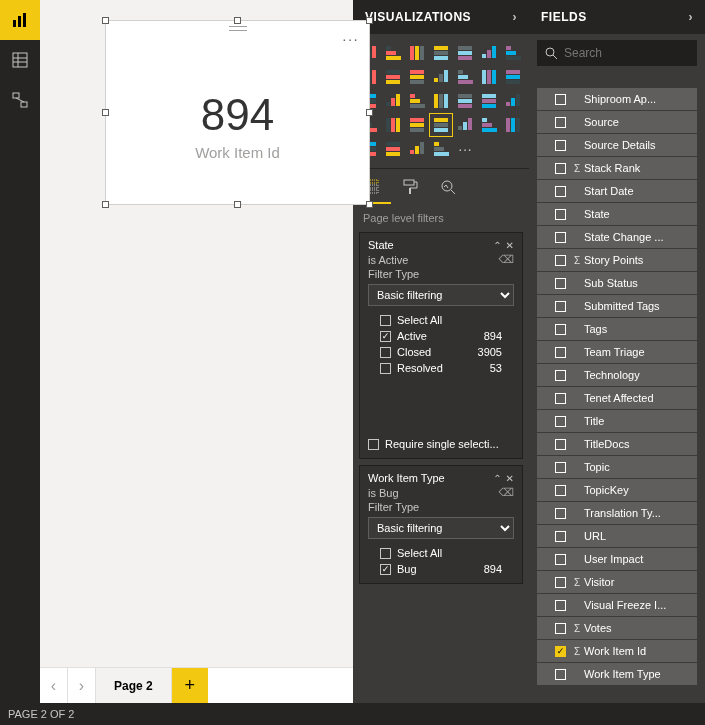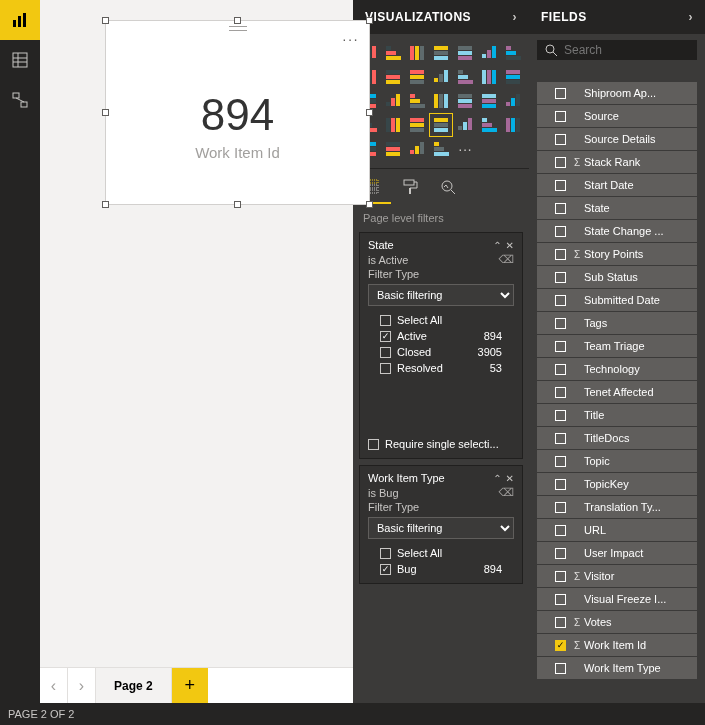"Search" .search-box { height: 20px -> 26px }
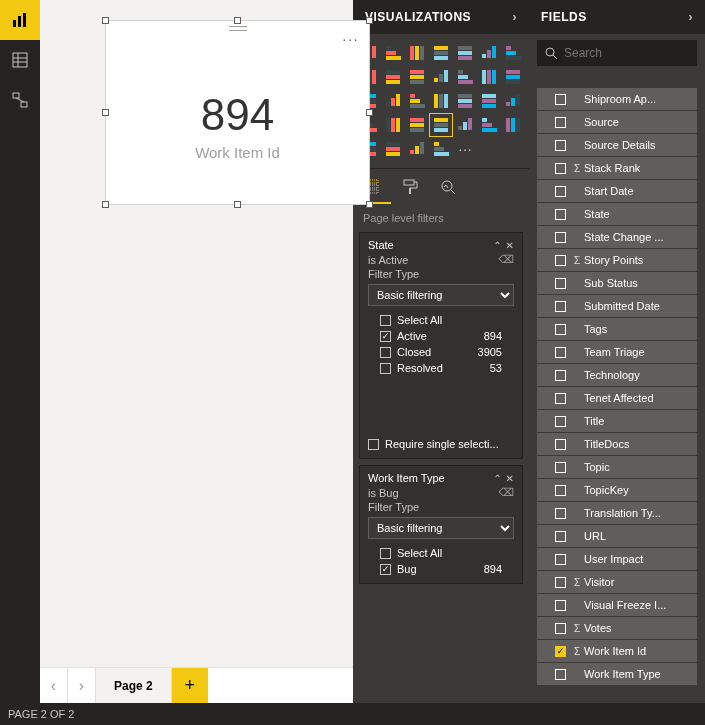"Submitted Date" span.flabel { text: Date -> Tags }
